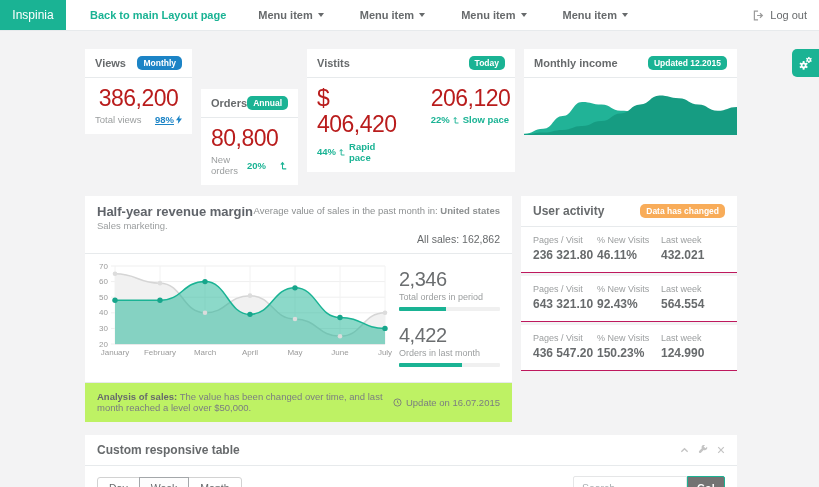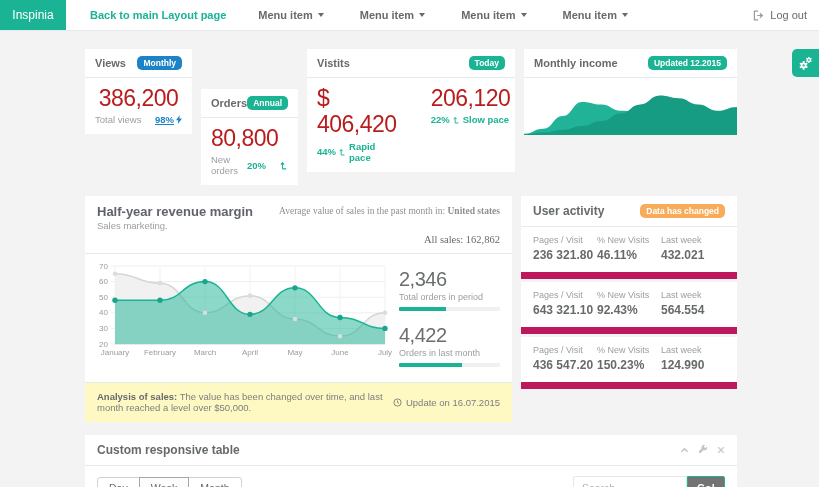"Average value of sales in" .rev-right { font-family: Liberation Serif, serif -> none }
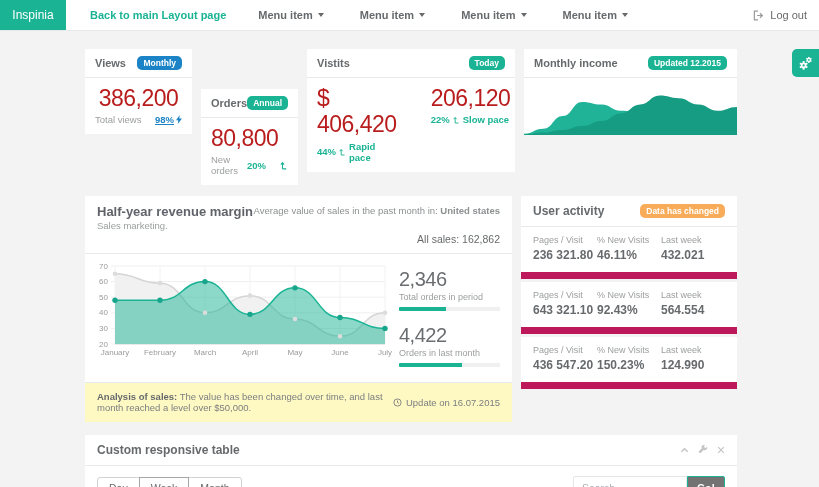"Pages / Visit" .ua-row { border-bottom: 7px solid #be185d -> 1px solid #be185d }
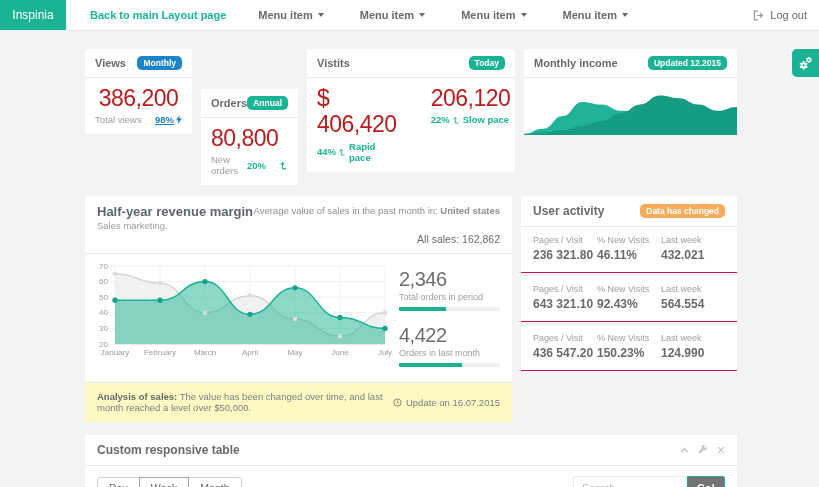"Analysis of sales: The value" .rev-footer { background: #fef9c3 -> #bef264 }
